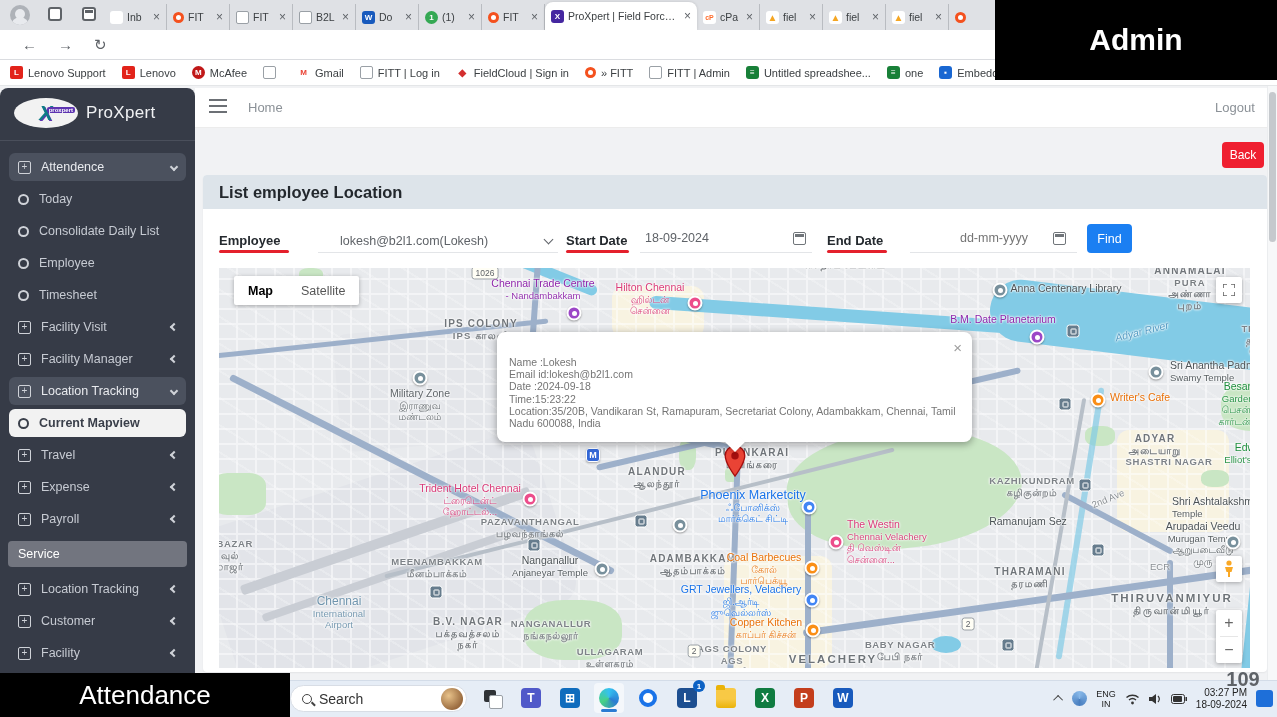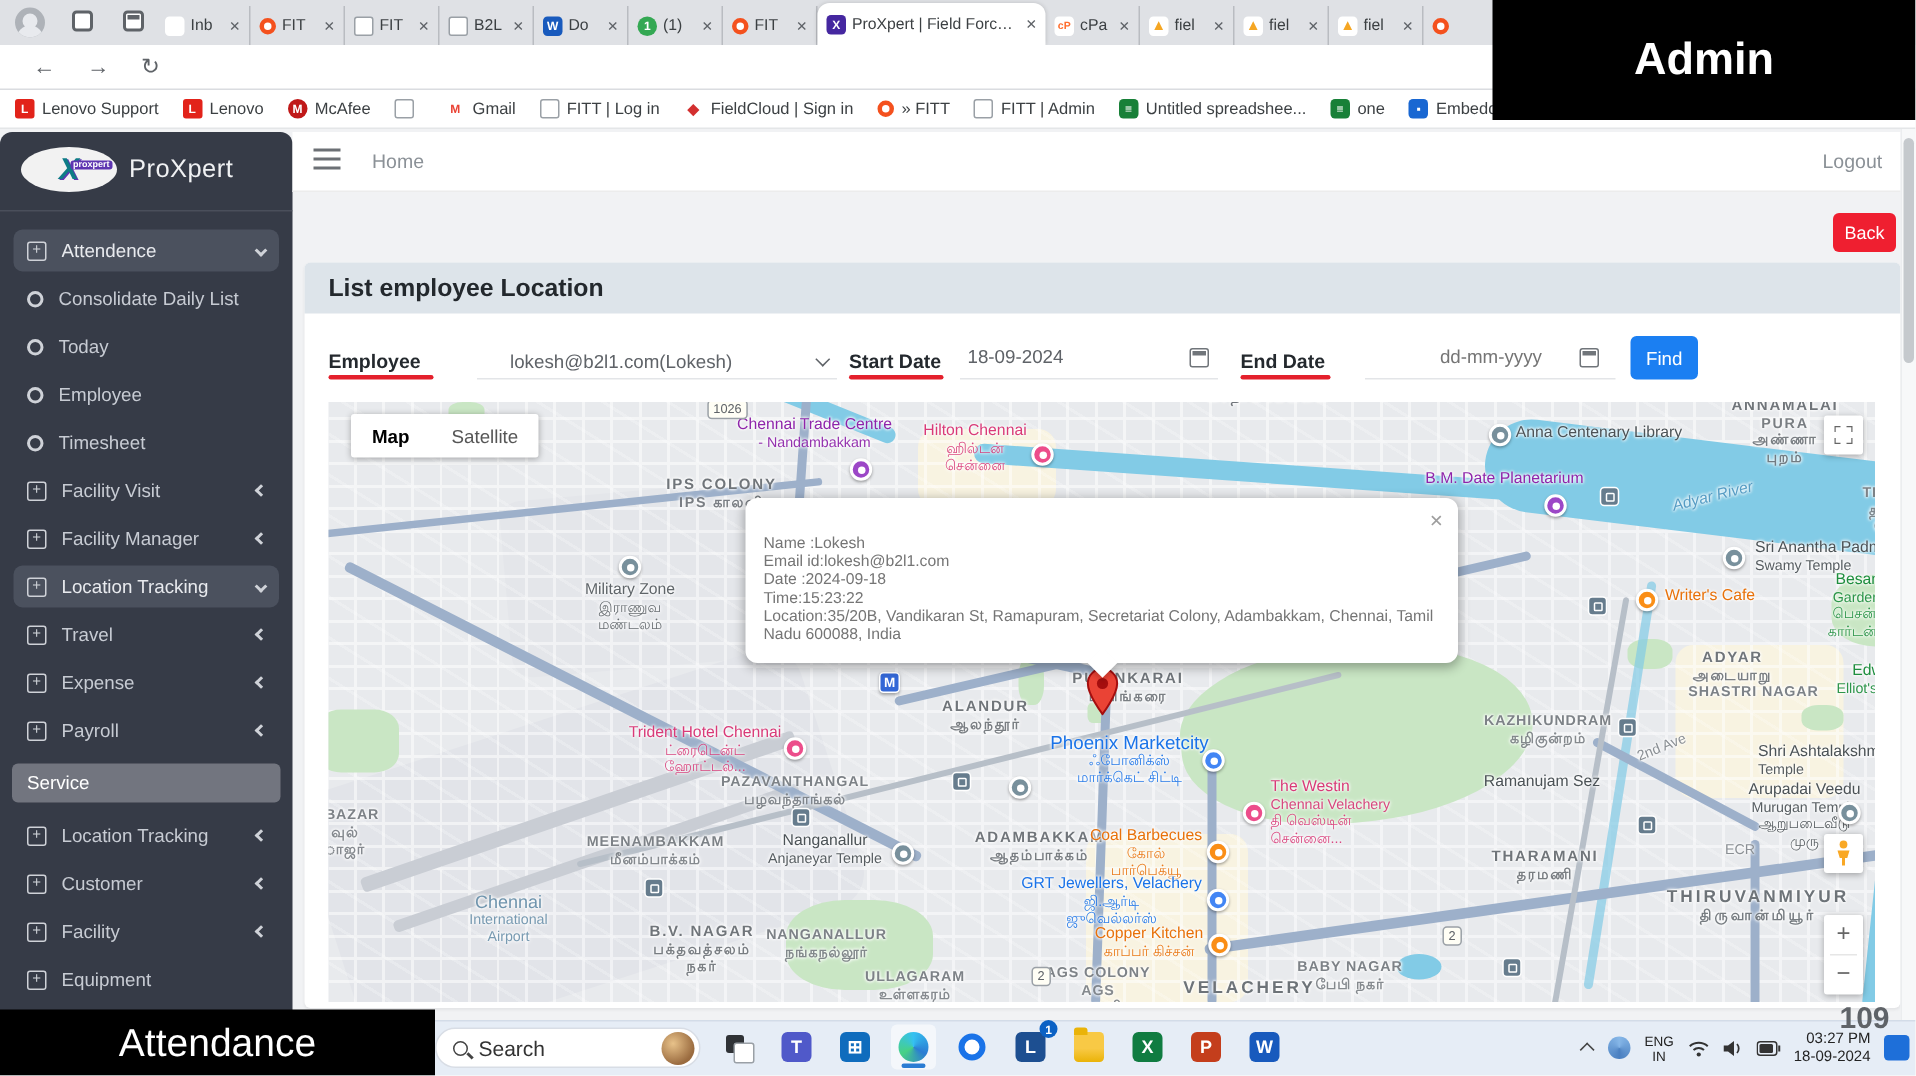"Consolidate Daily List" div.srow { order: before "Today" -> after "Today" }
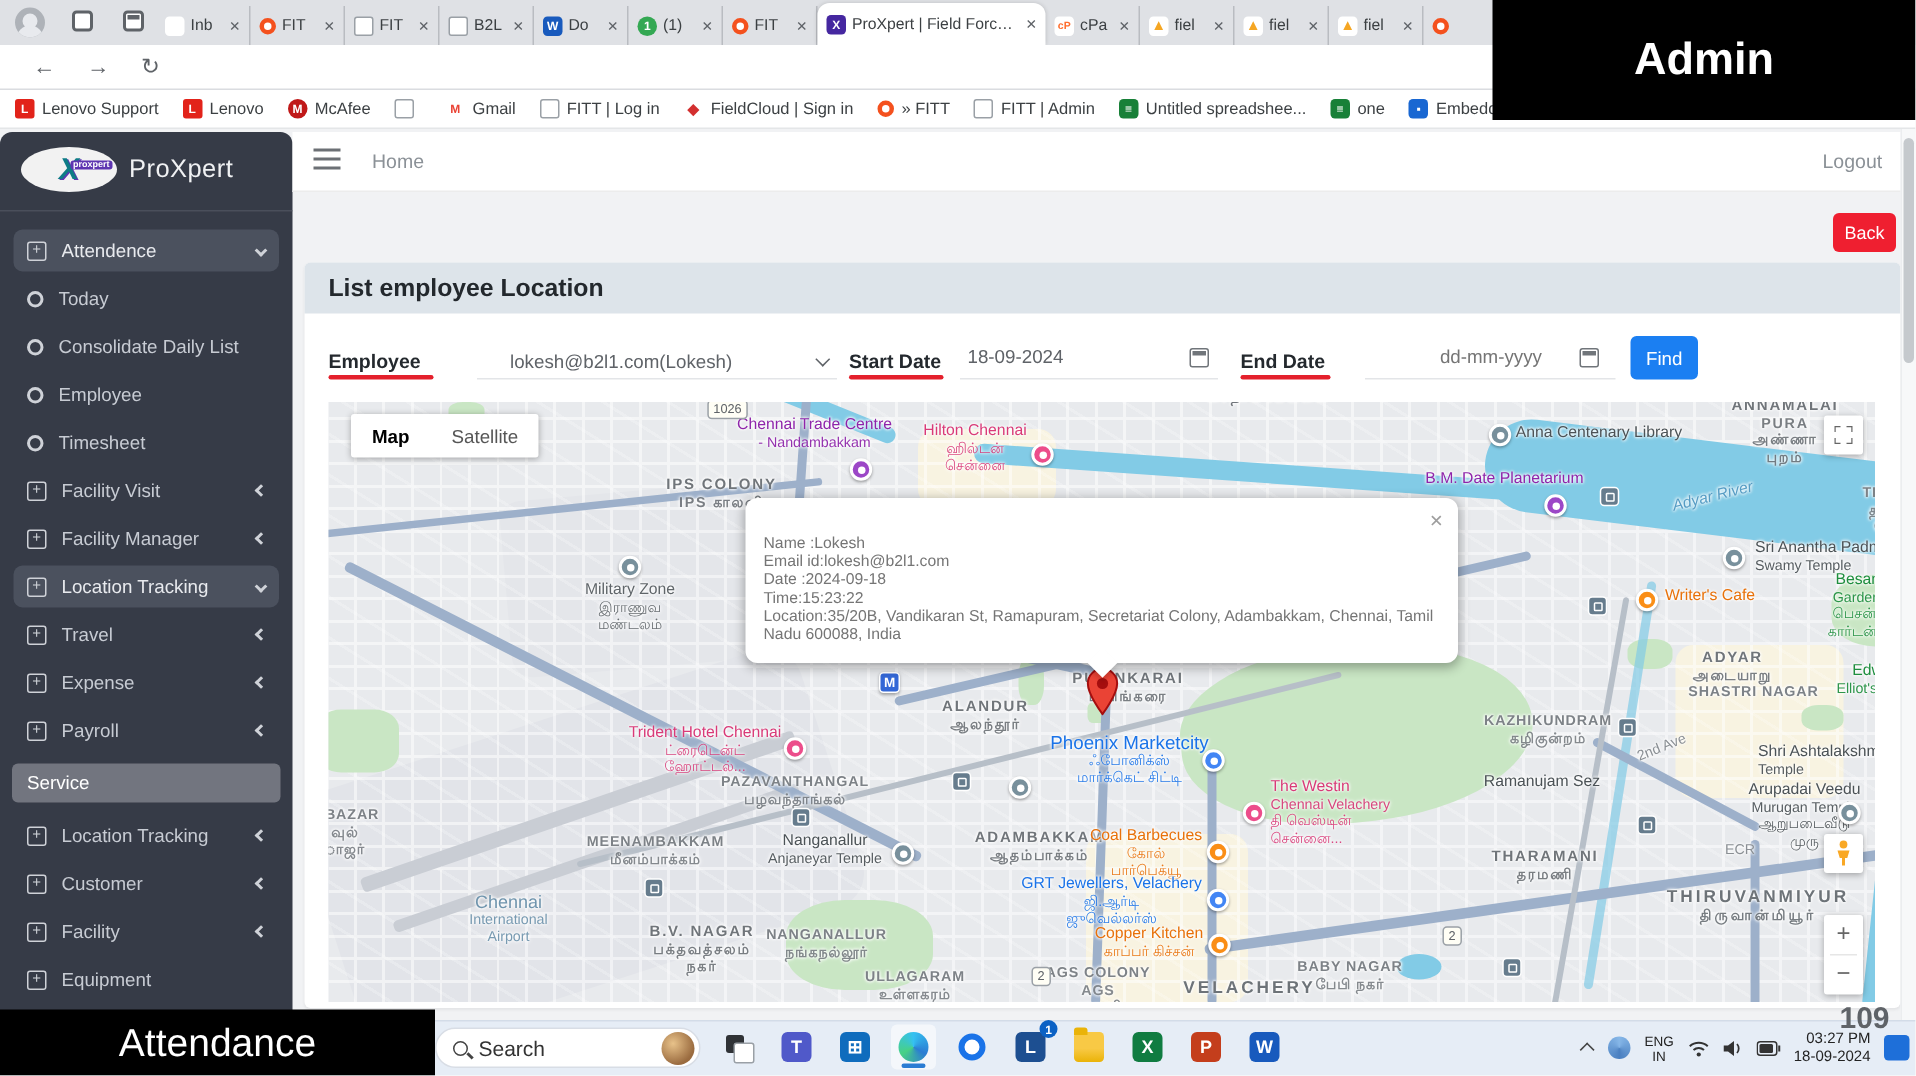"Current Mapview" div.srow { html: none -> <div> <div></div> <div>Current Mapview</div> </div> }
